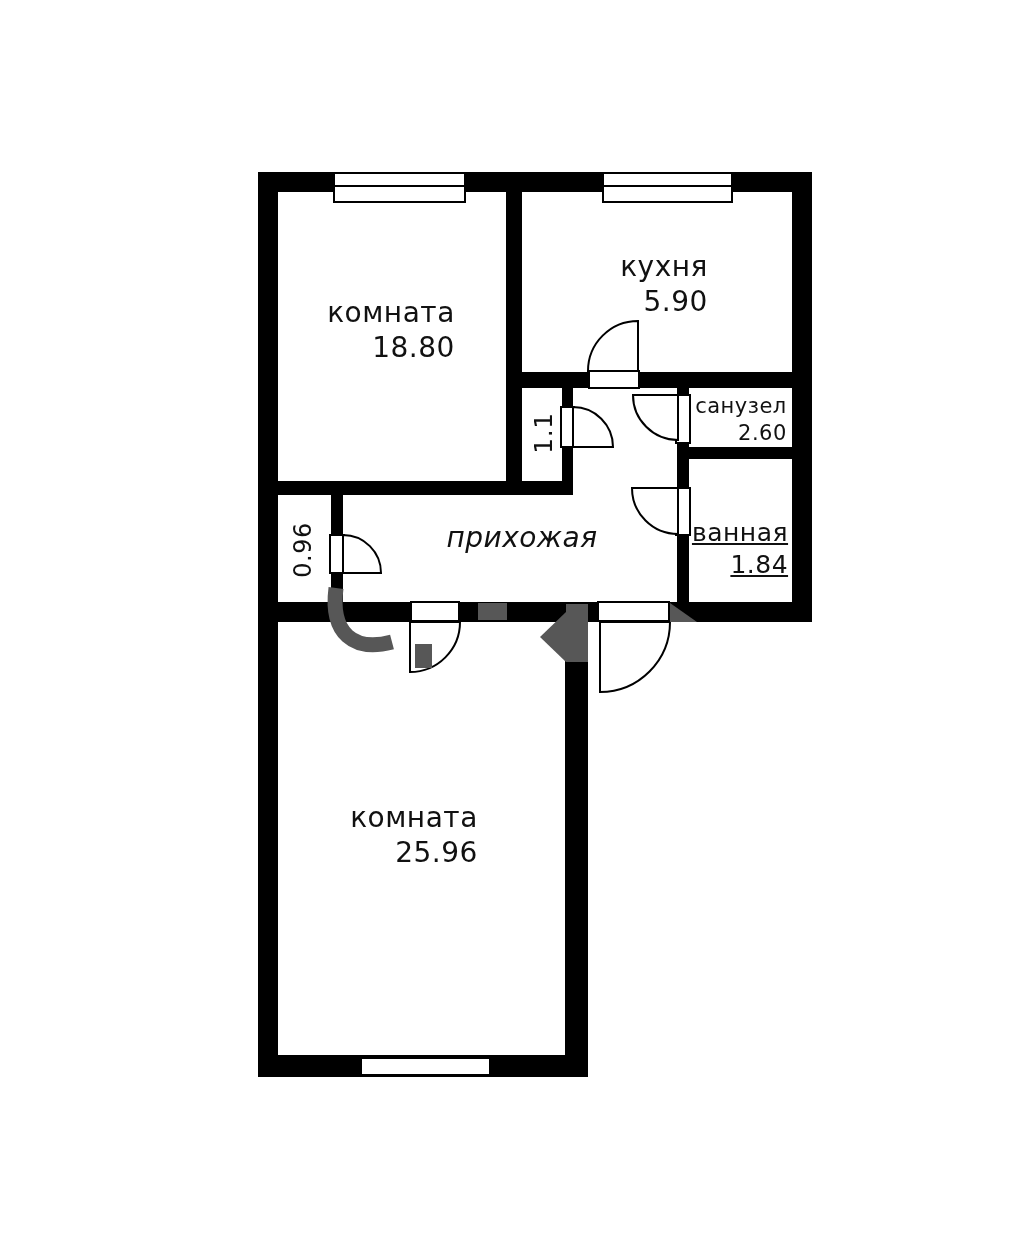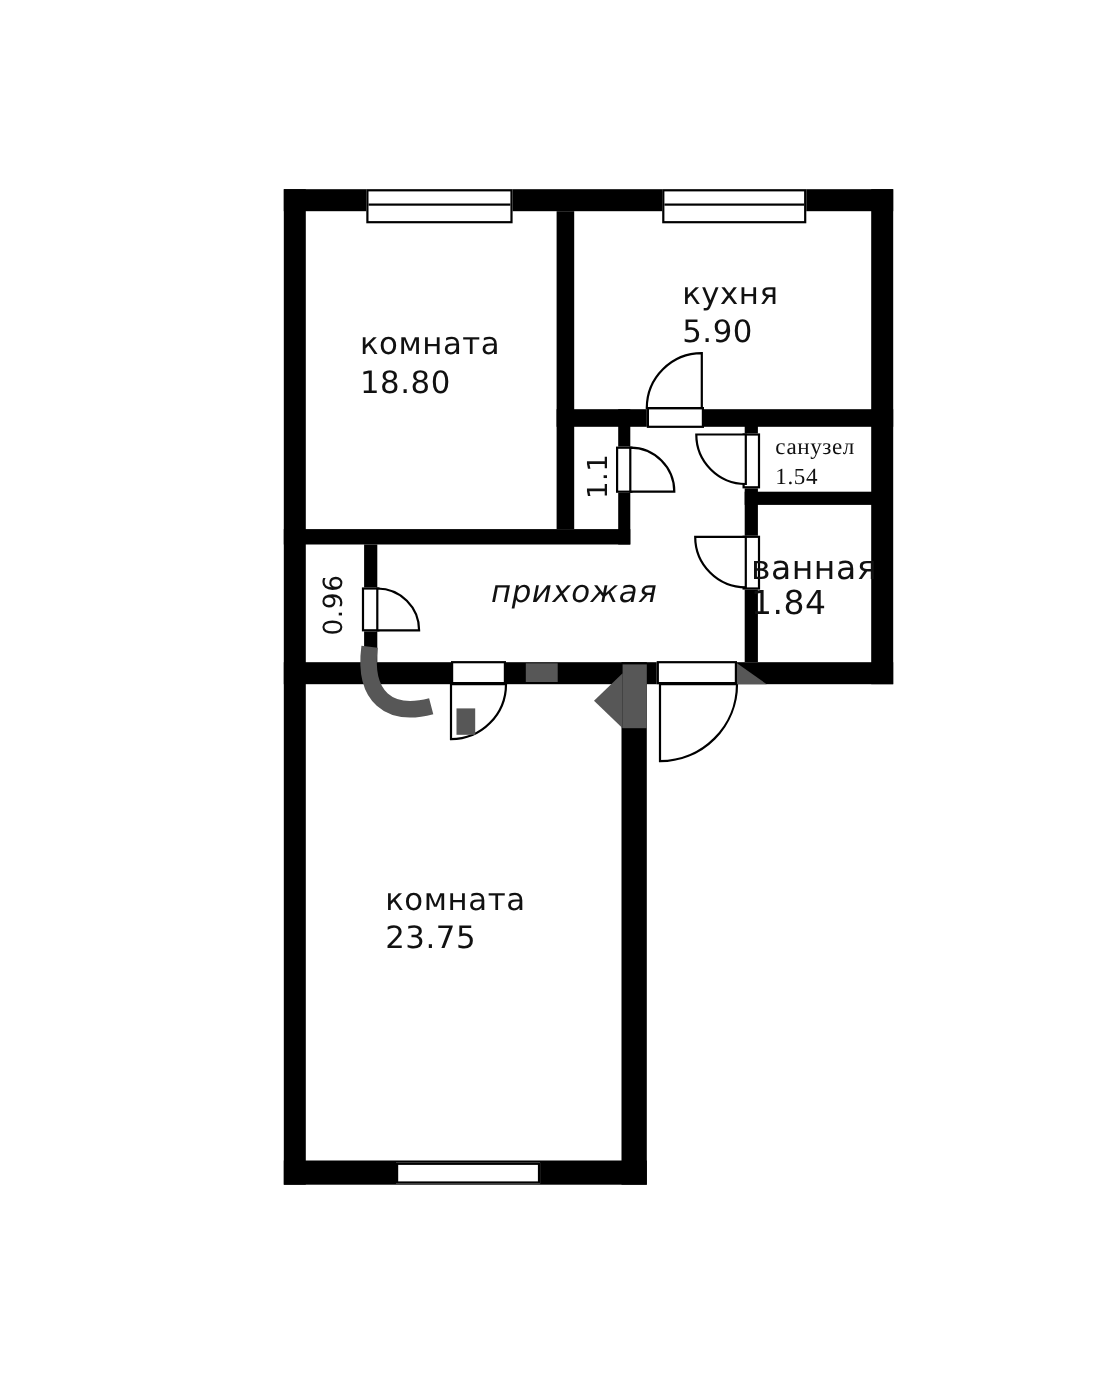"кухня" .label { text-align: left -> right }
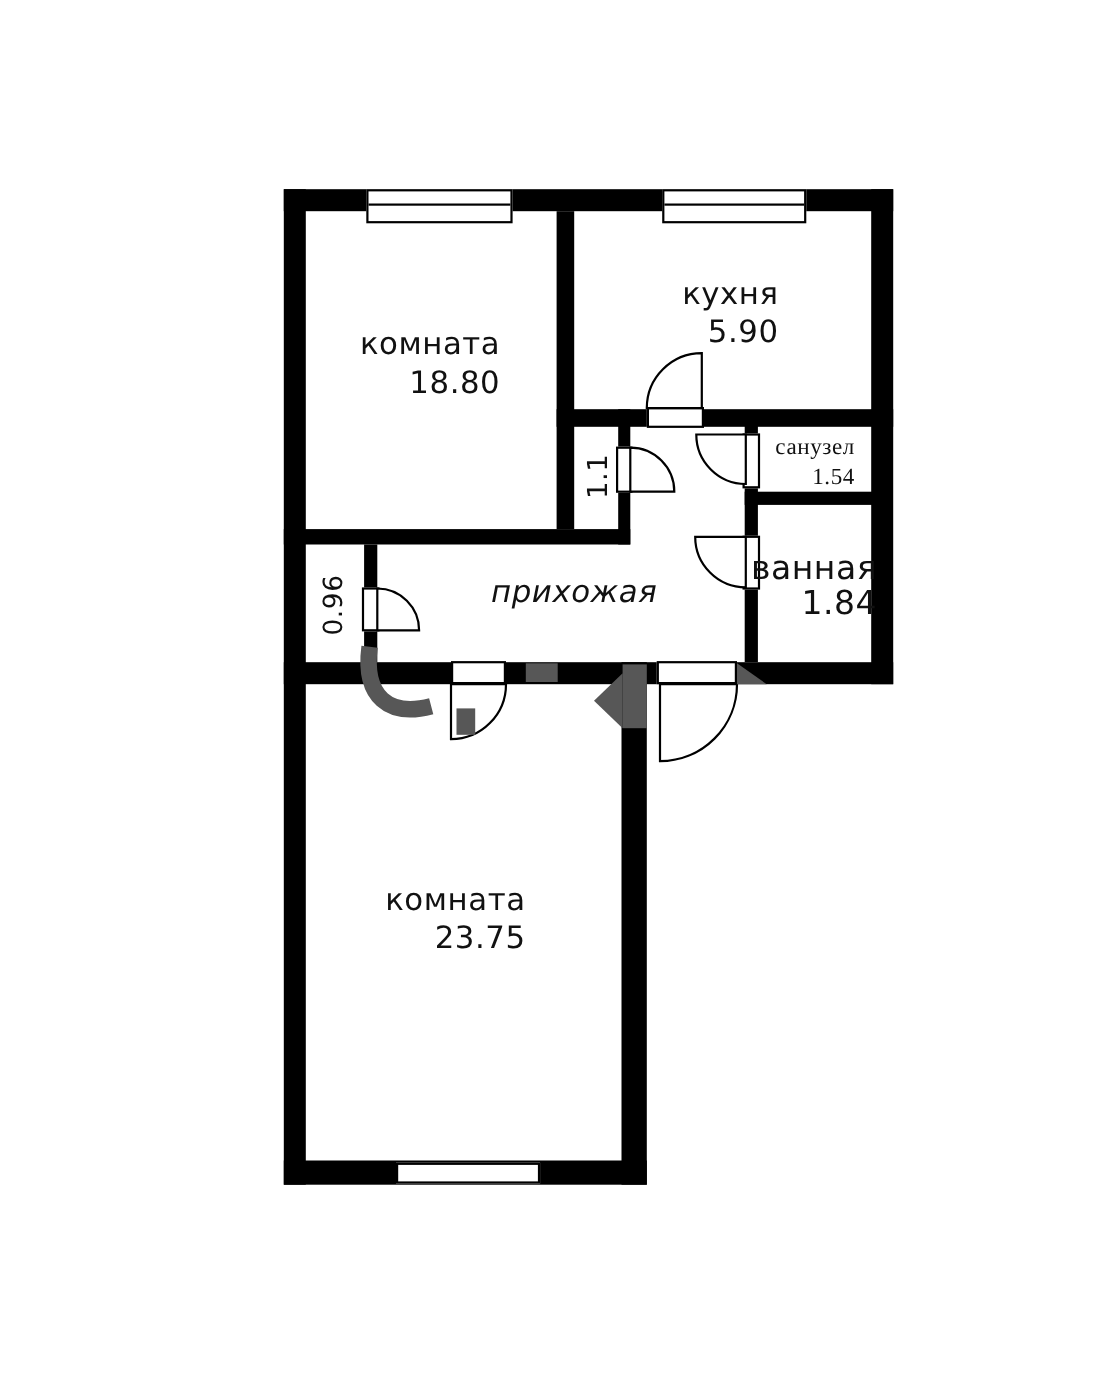"санузел" div.label { font-family: Liberation Serif, serif -> none }
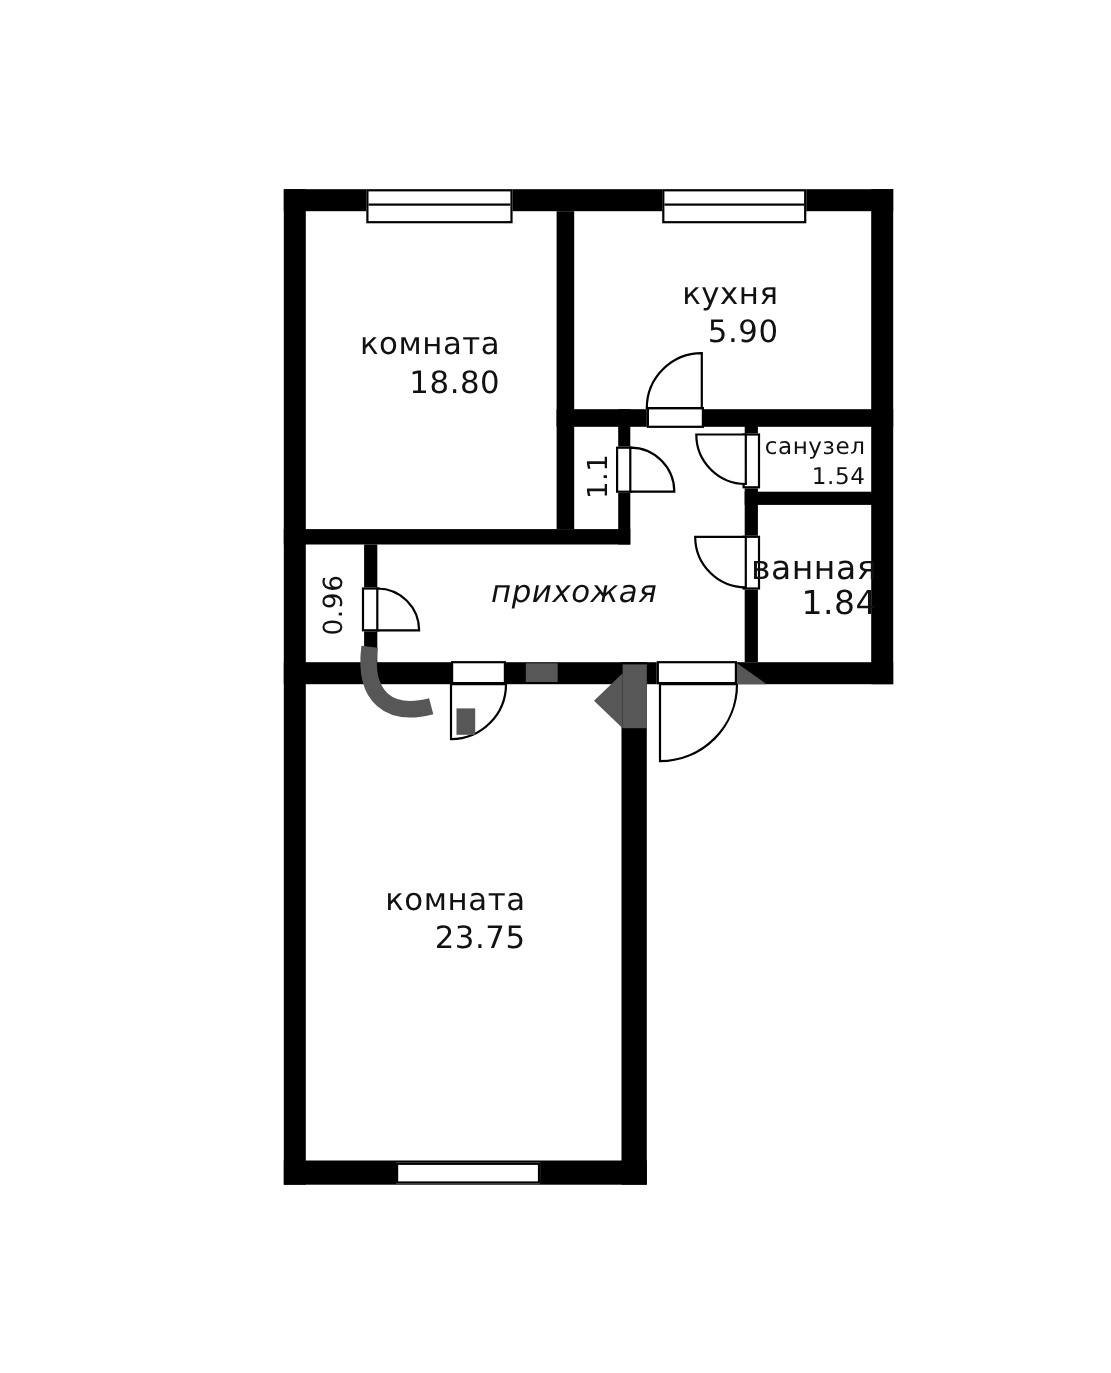"1.54" div { text: 1.54 -> 2.60 }
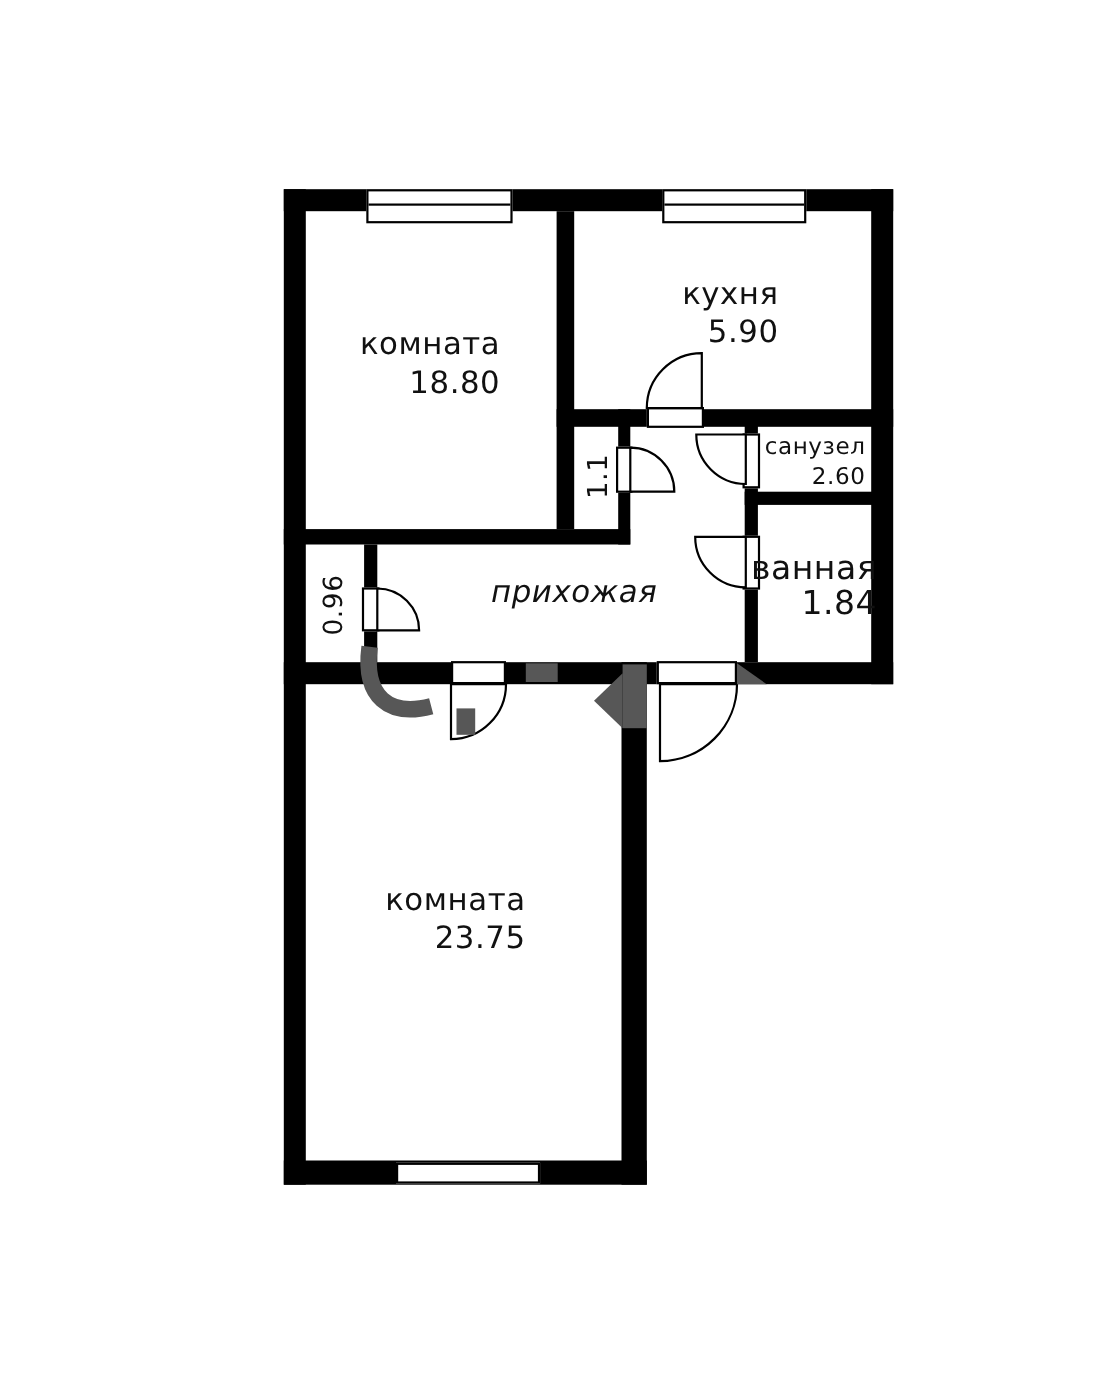"ванная" div.label { font-size: 30px -> 25px; text-decoration: none -> underline; top: 501px -> 517px }
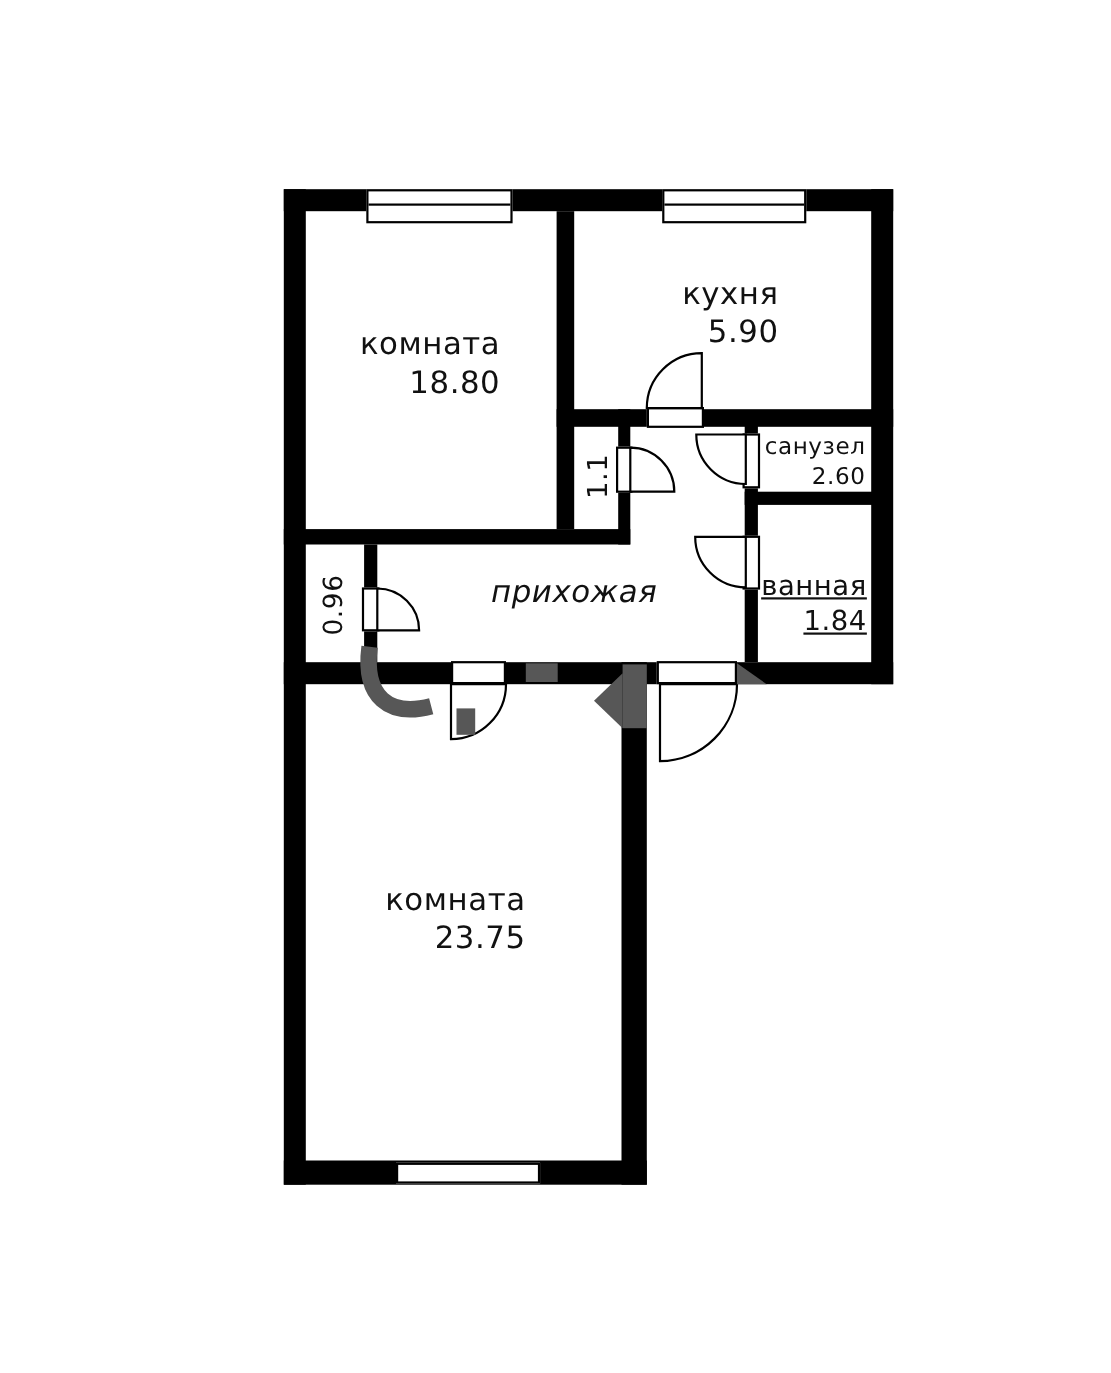"23.75" div { text: 23.75 -> 25.96 }
